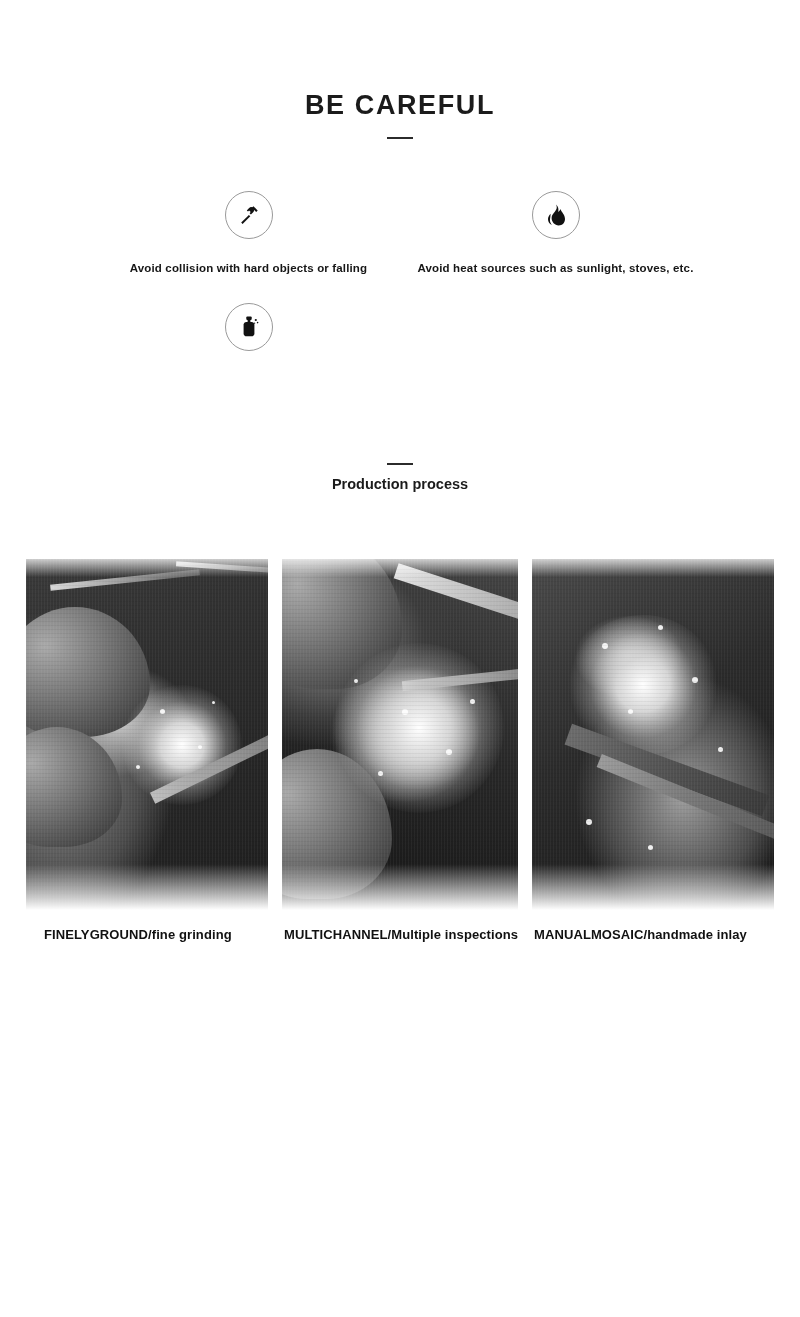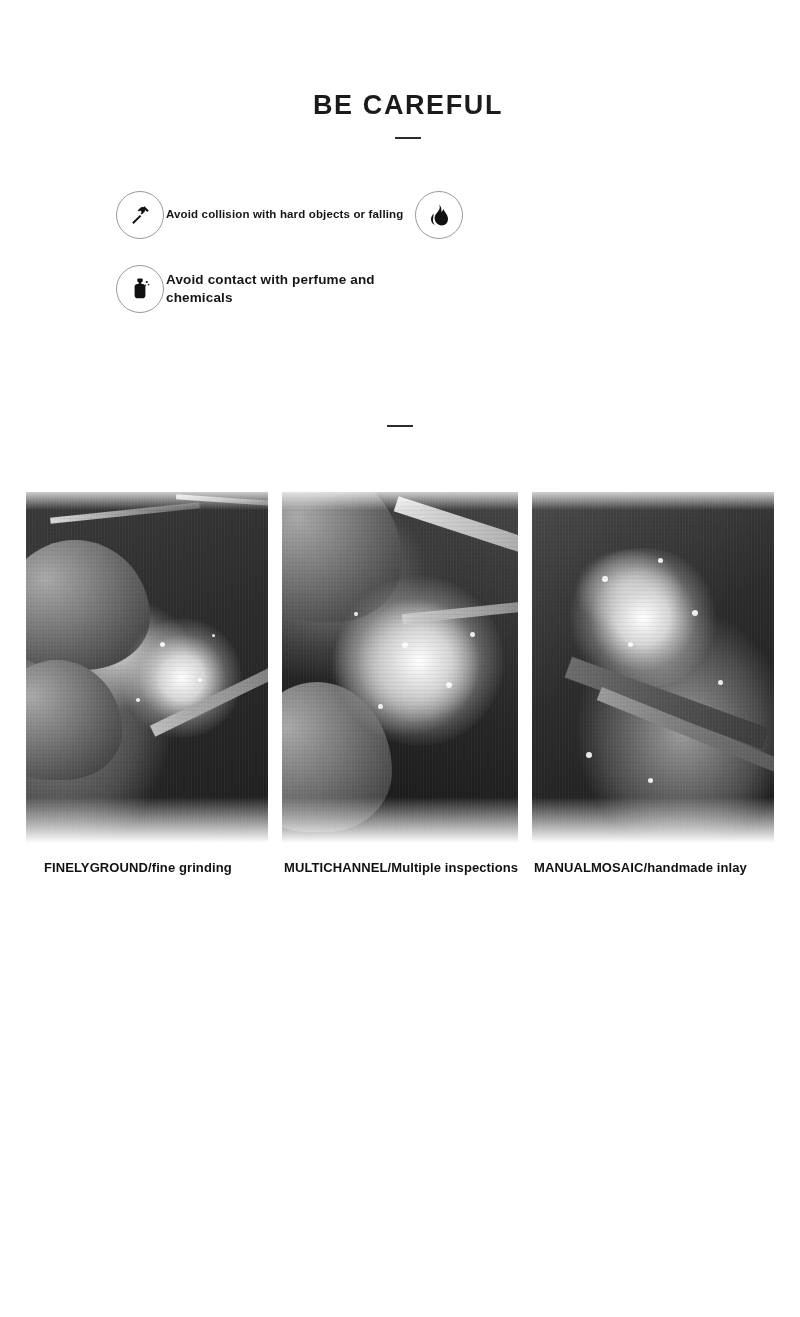"BE CAREFUL" .section-careful { margin-left: 16px -> none }
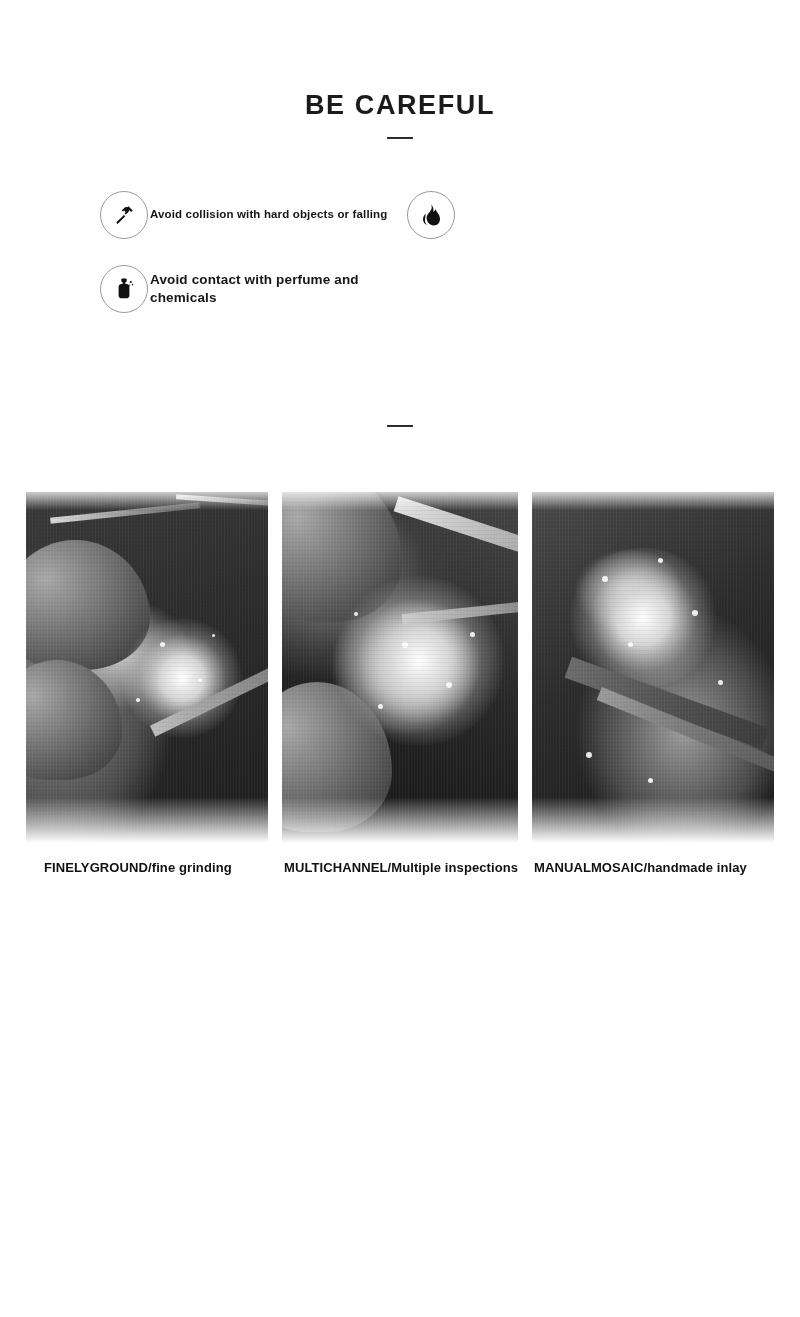"Avoid collision with hard objects" .care-item { flex-direction: none -> column; gap: 2px -> 22px }
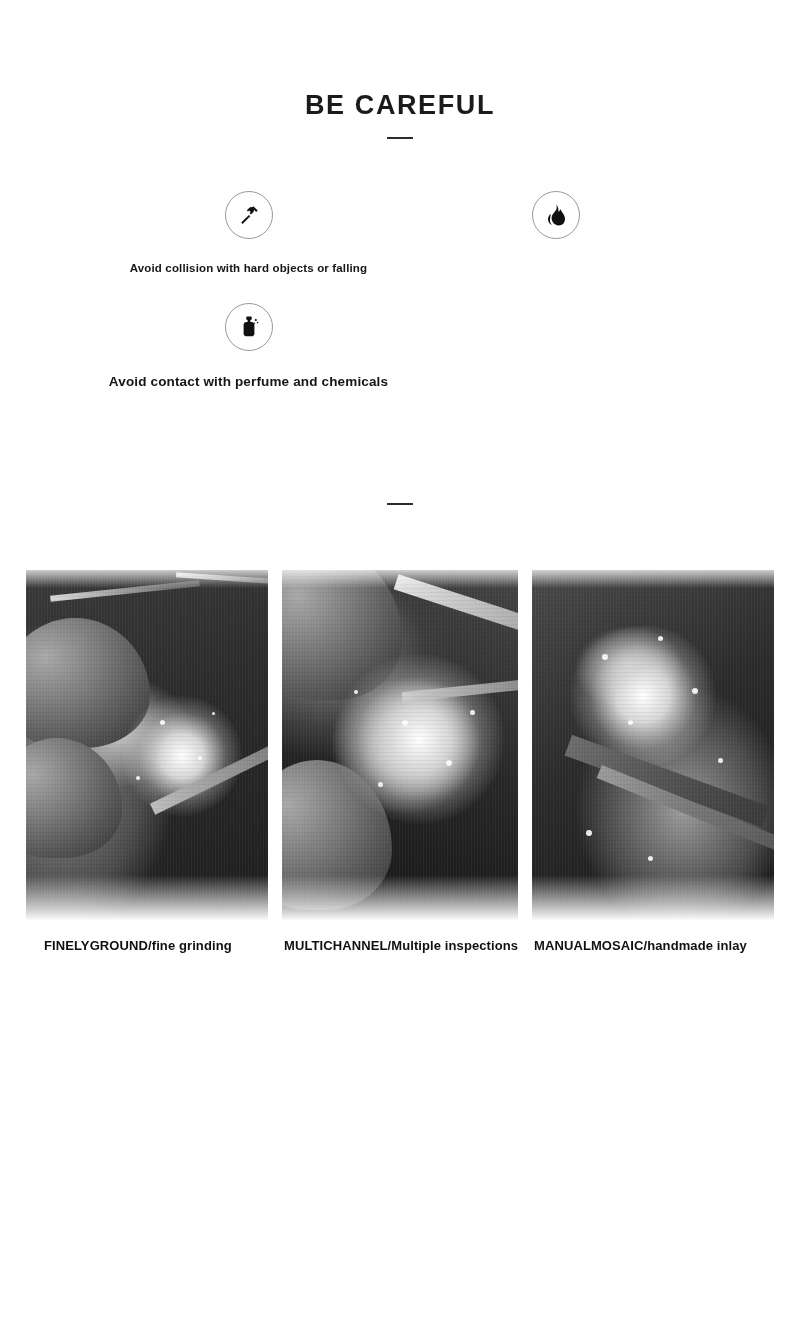"Avoid heat sources such as" span.care-text { html: none -> <span>Avoid heat sources such as sunlight, stoves, etc.</span> }
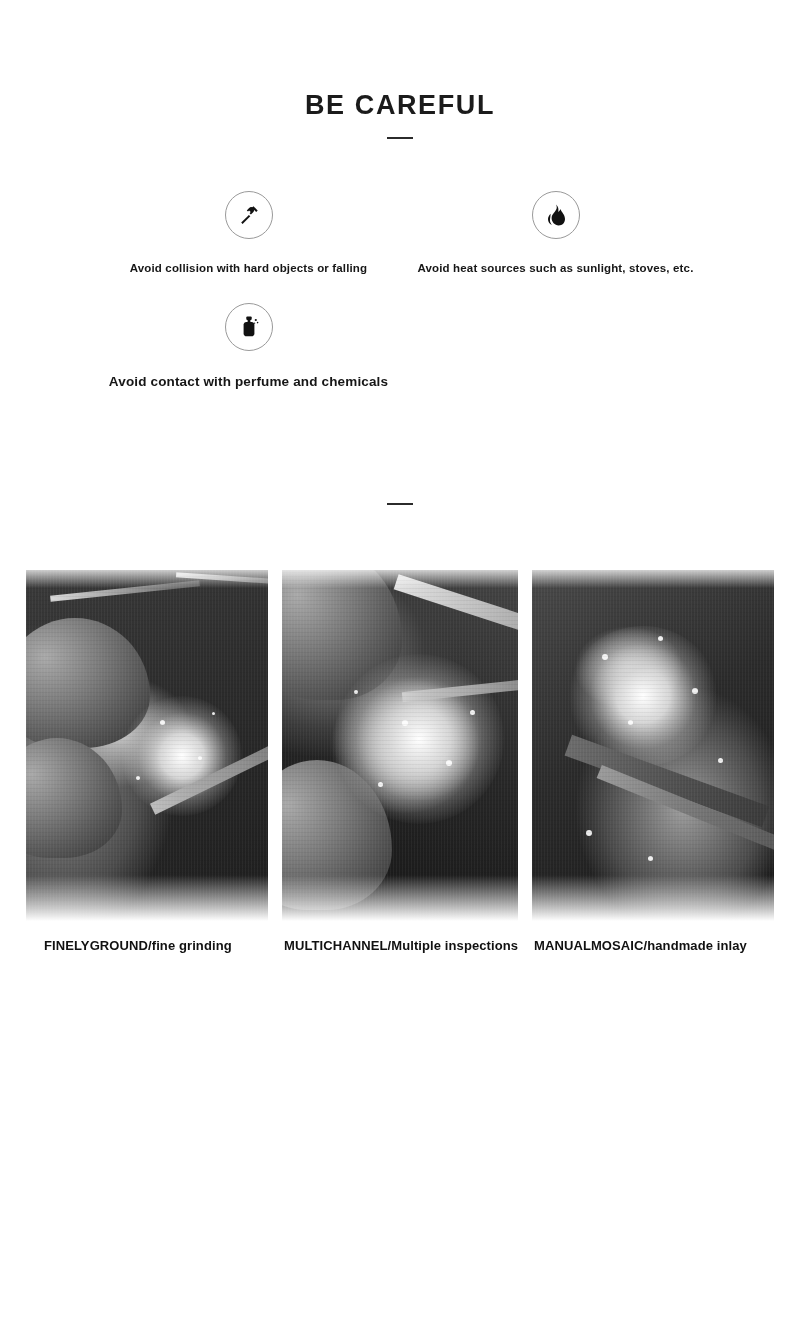"Avoid contact with perfume and" span.care-text { html: <span>Avoid contact with perfume and chemicals</span> -> none }
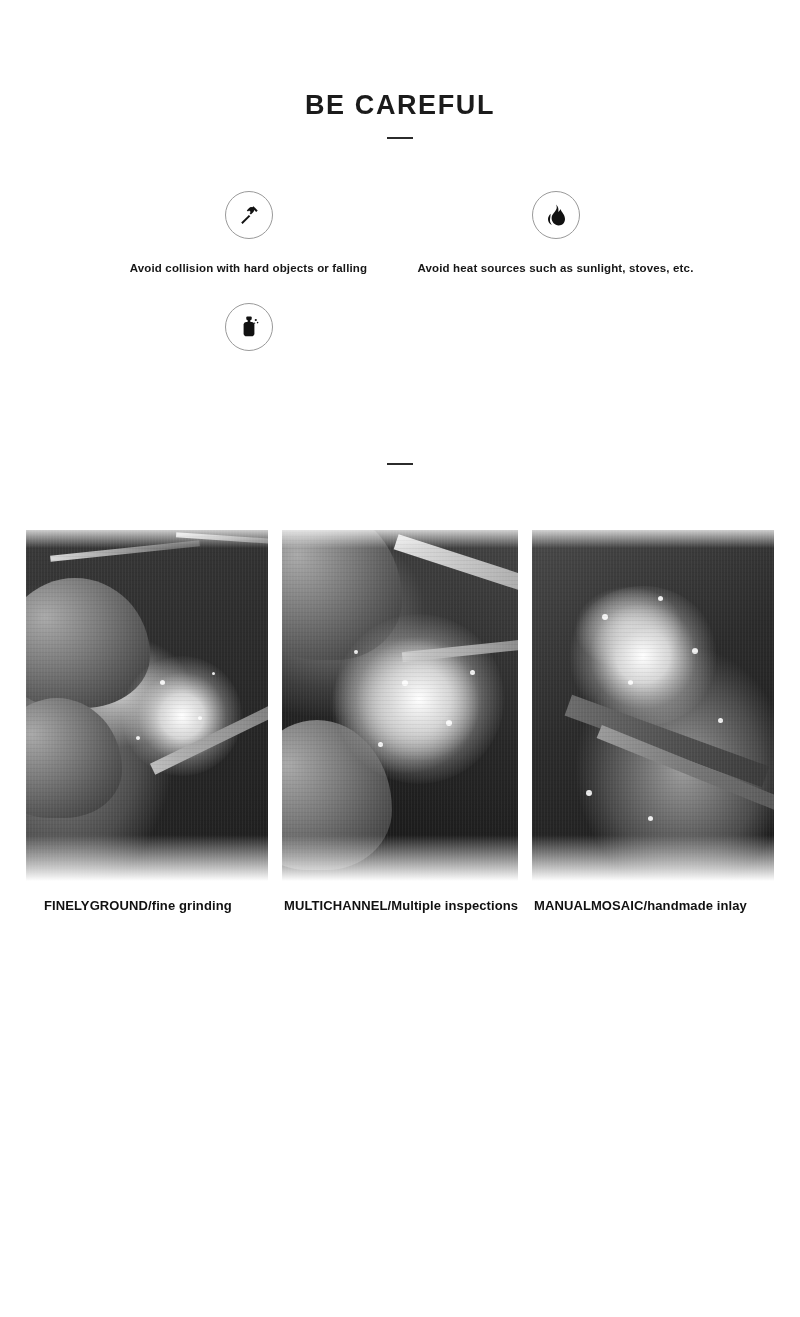"Production process" div.sec-sub { html: none -> <div>Production process</div> }
